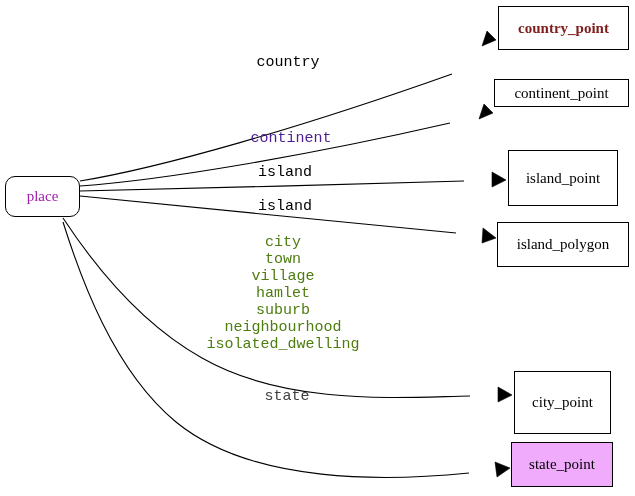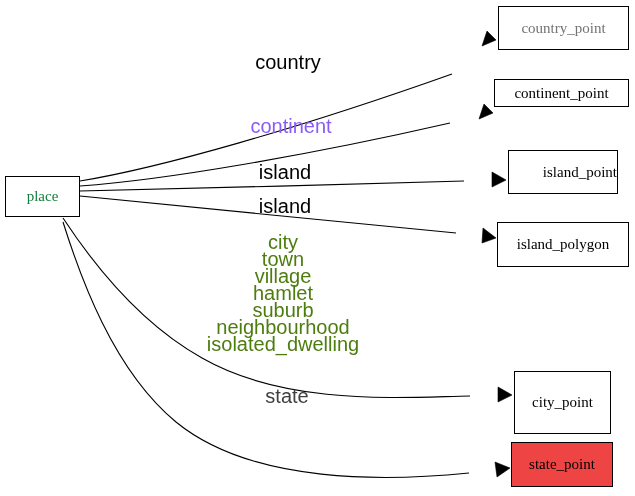"country_point" span { color: #737373 -> #7f1d1d; font-weight: none -> bold }
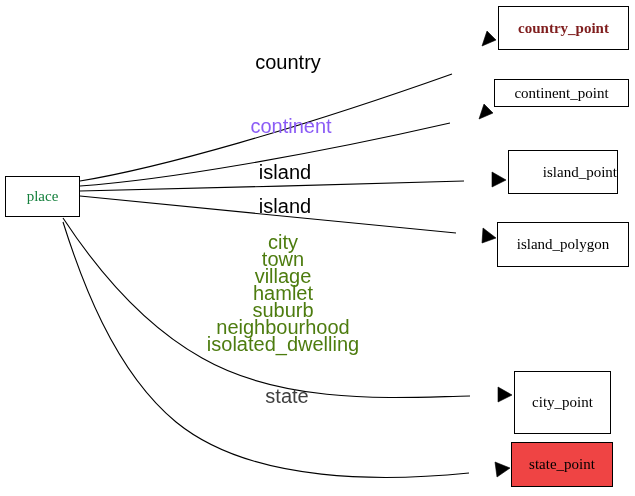"country" .edge-label { font-family: Liberation Sans, sans-serif -> Liberation Mono, monospace; font-size: 20px -> 15px }
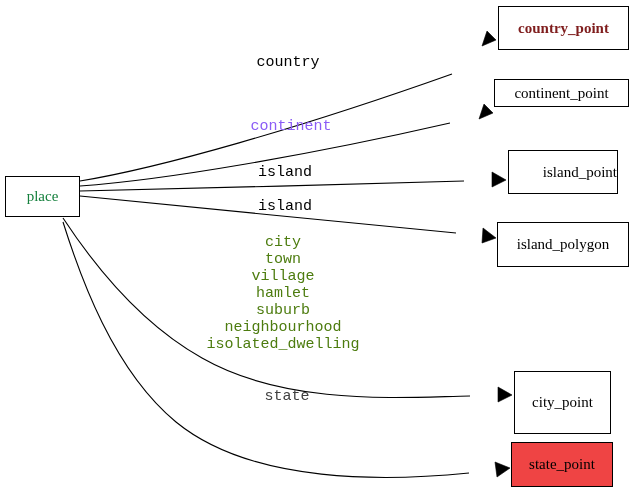"continent" div.edge-label { color: #8b5cf6 -> #4c1d95; top: 118px -> 130px }
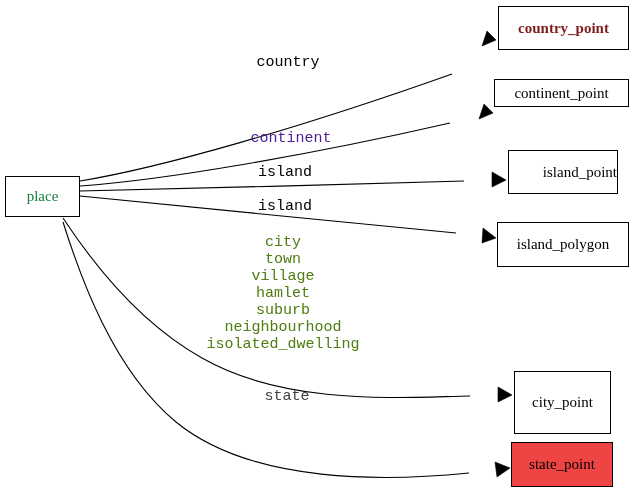"island_point" div.node { height: 44px -> 56px; justify-content: flex-end -> none }
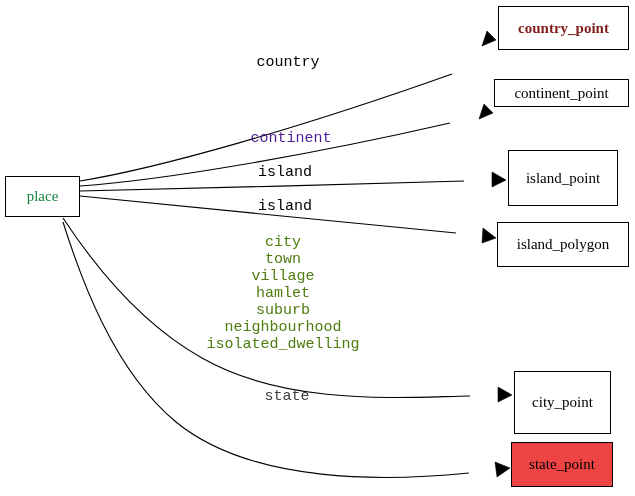"place" div.node { border-radius: none -> 10px; color: #15803d -> #a21caf }
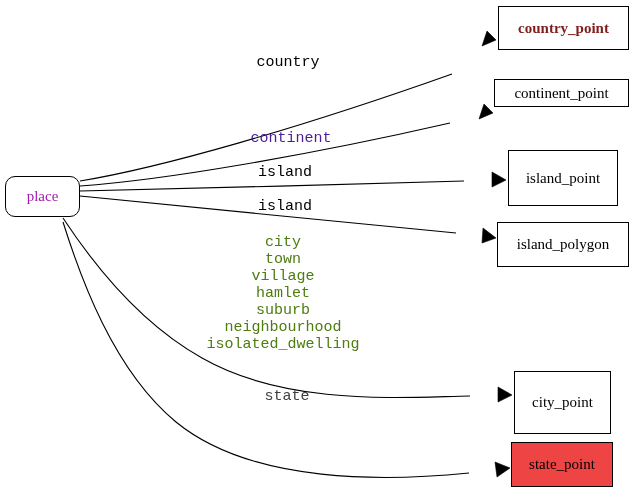"state_point" div.node { background: #ef4444 -> #f0abfc }
